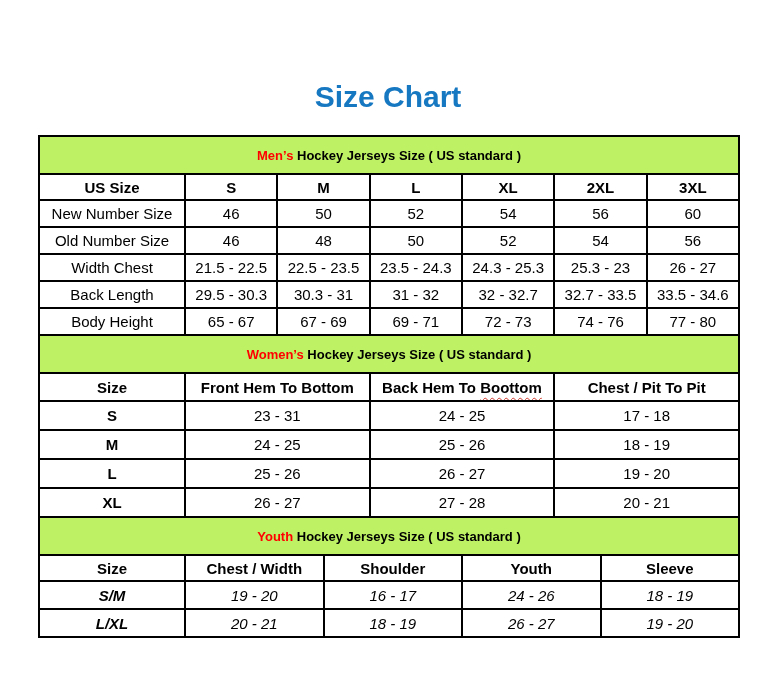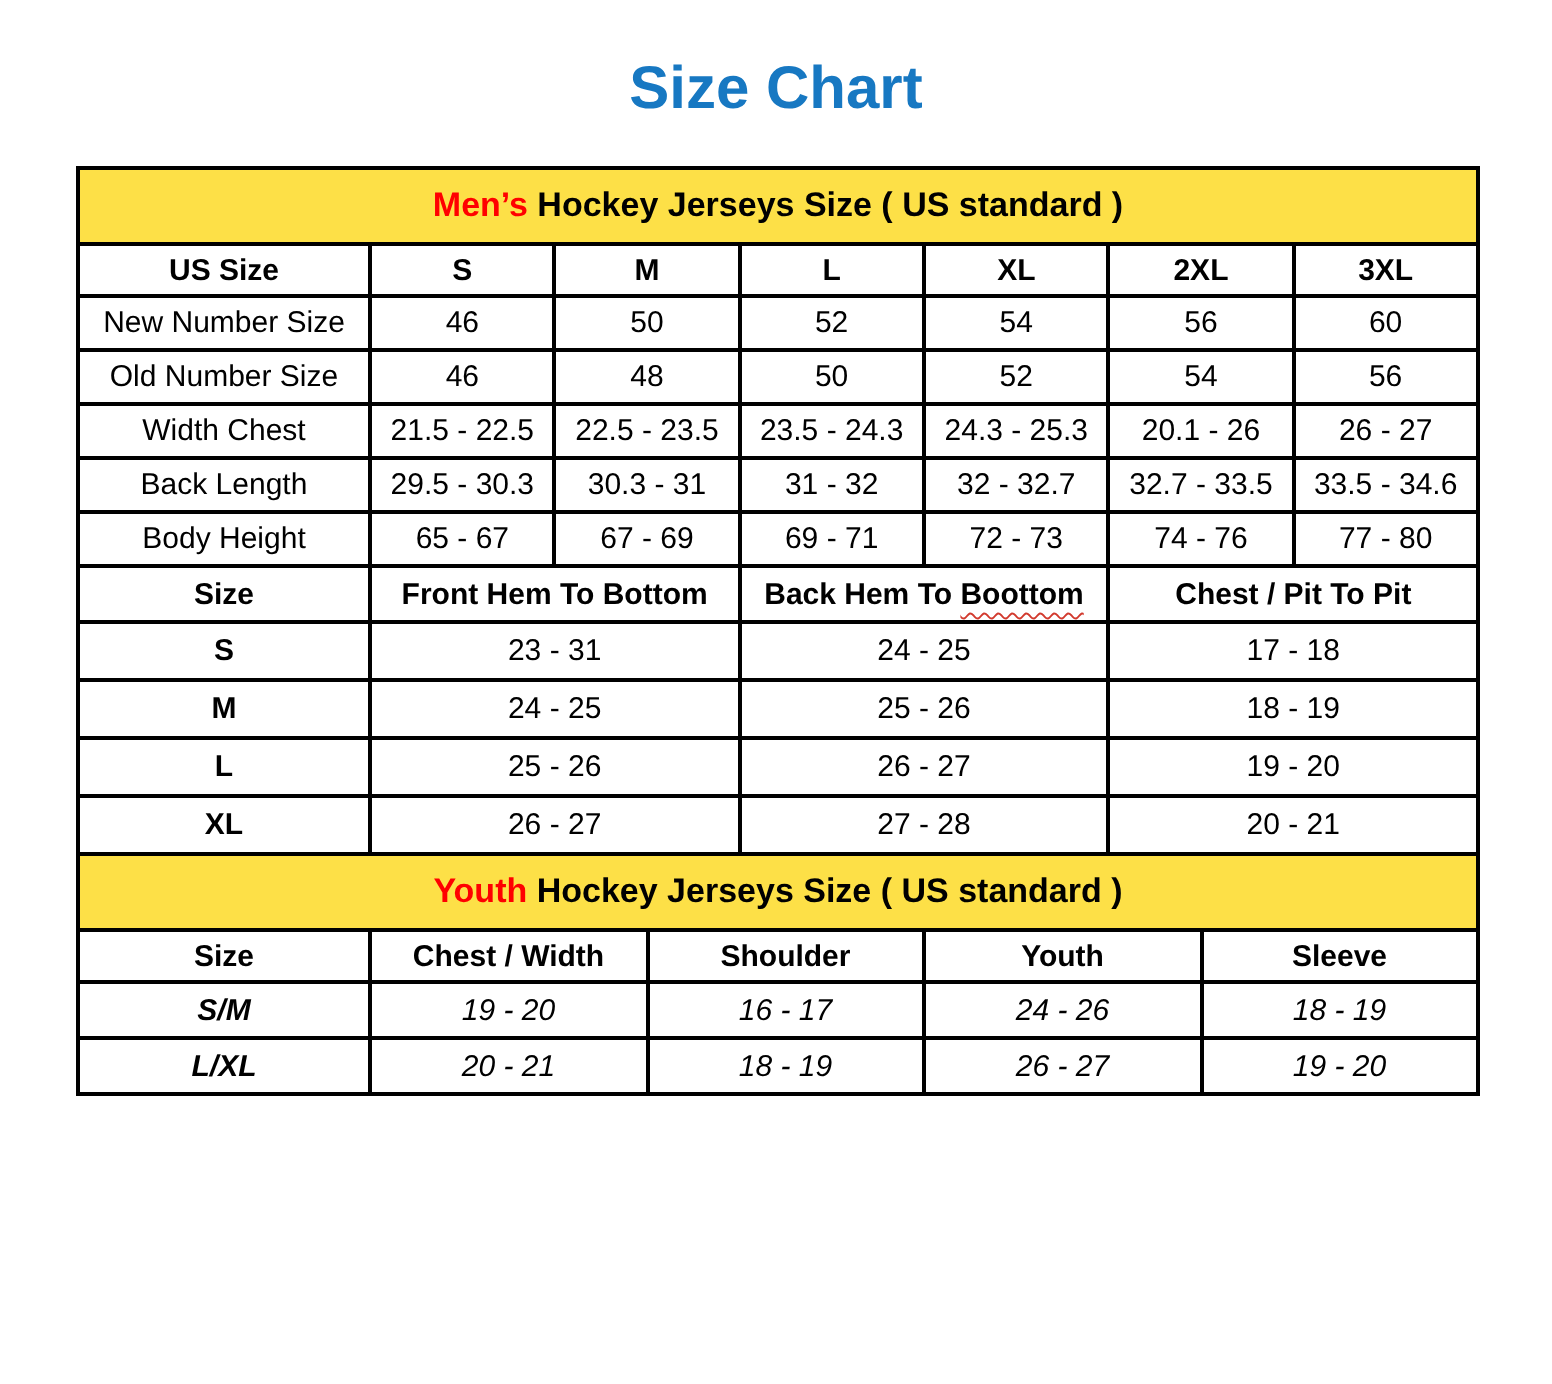"Size Chart" .page-title { padding-top: 28px -> 80px }
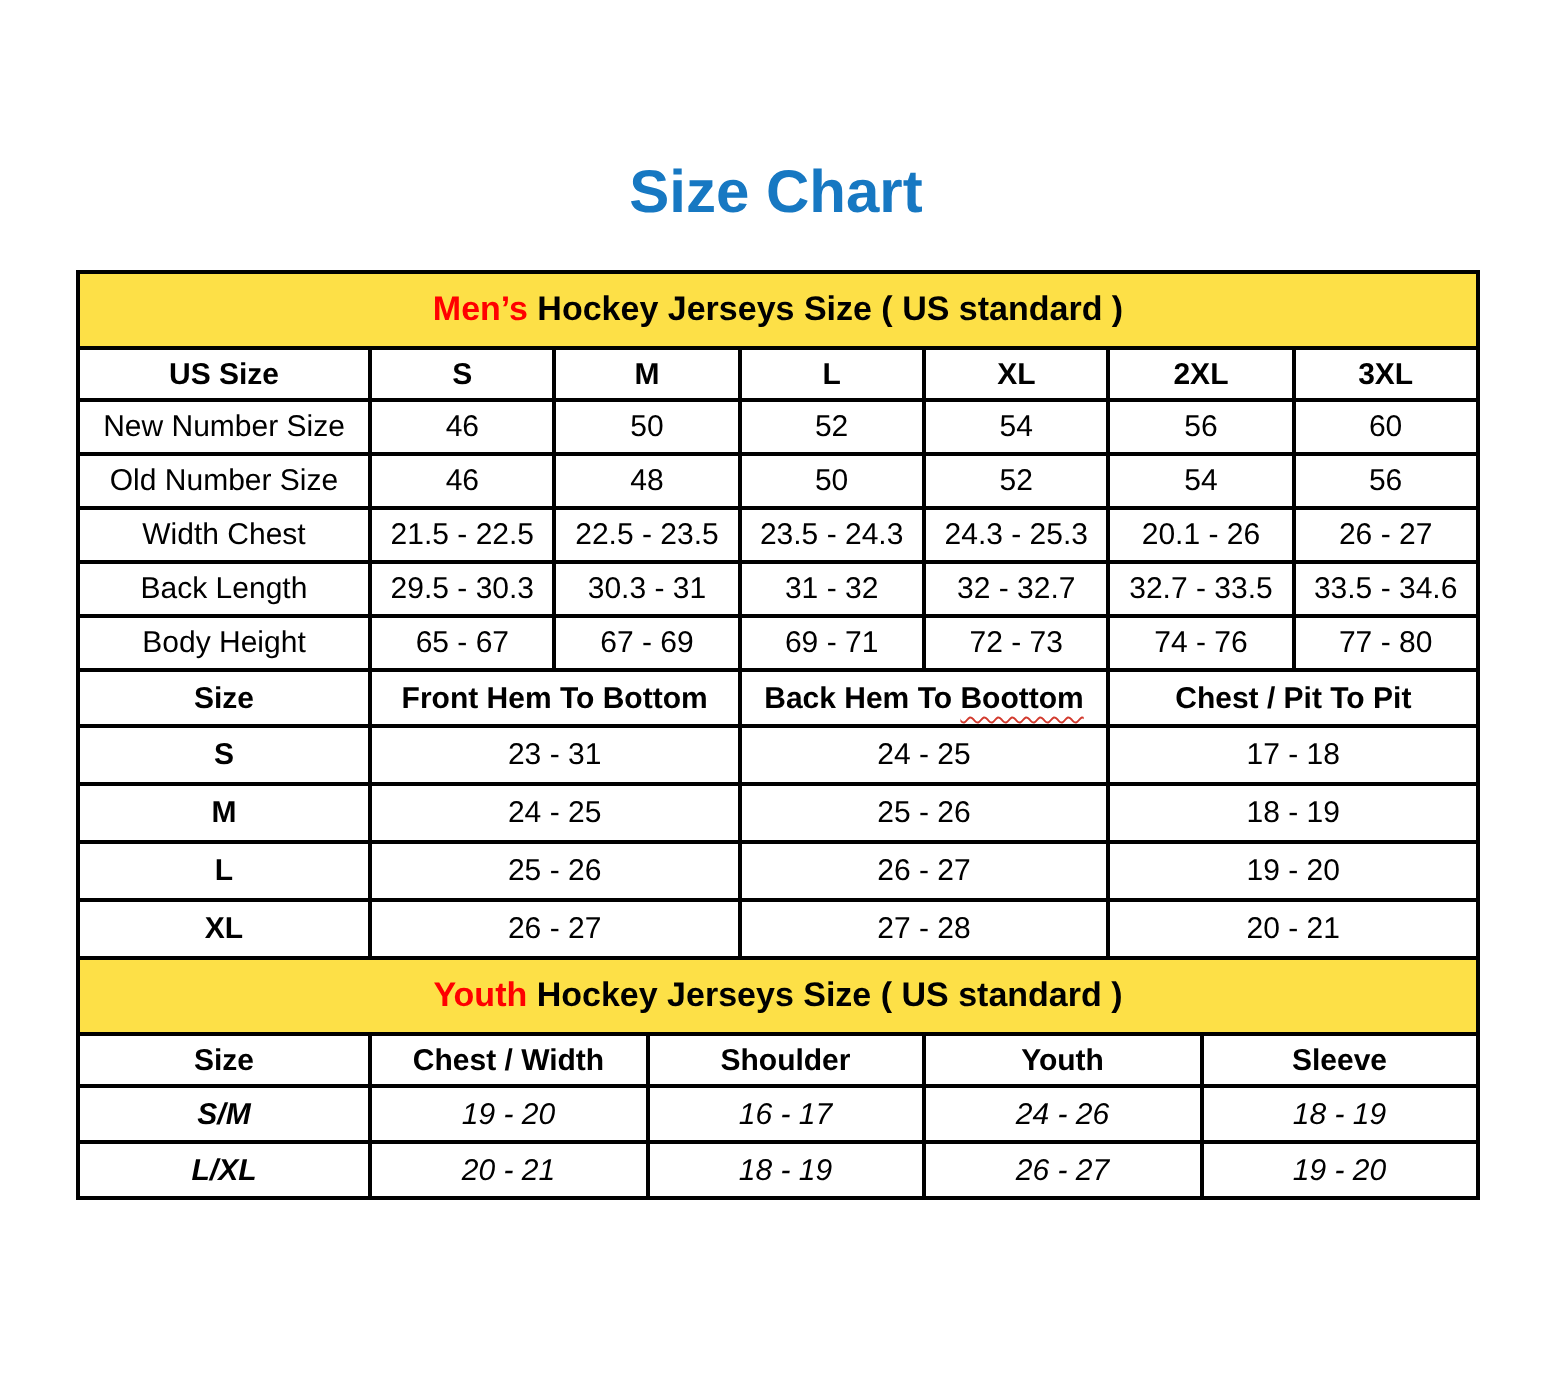"Men’s Hockey Jerseys Size (" tr.section-head th { background: #fde047 -> #bef264; font-size: 17px -> 13px }
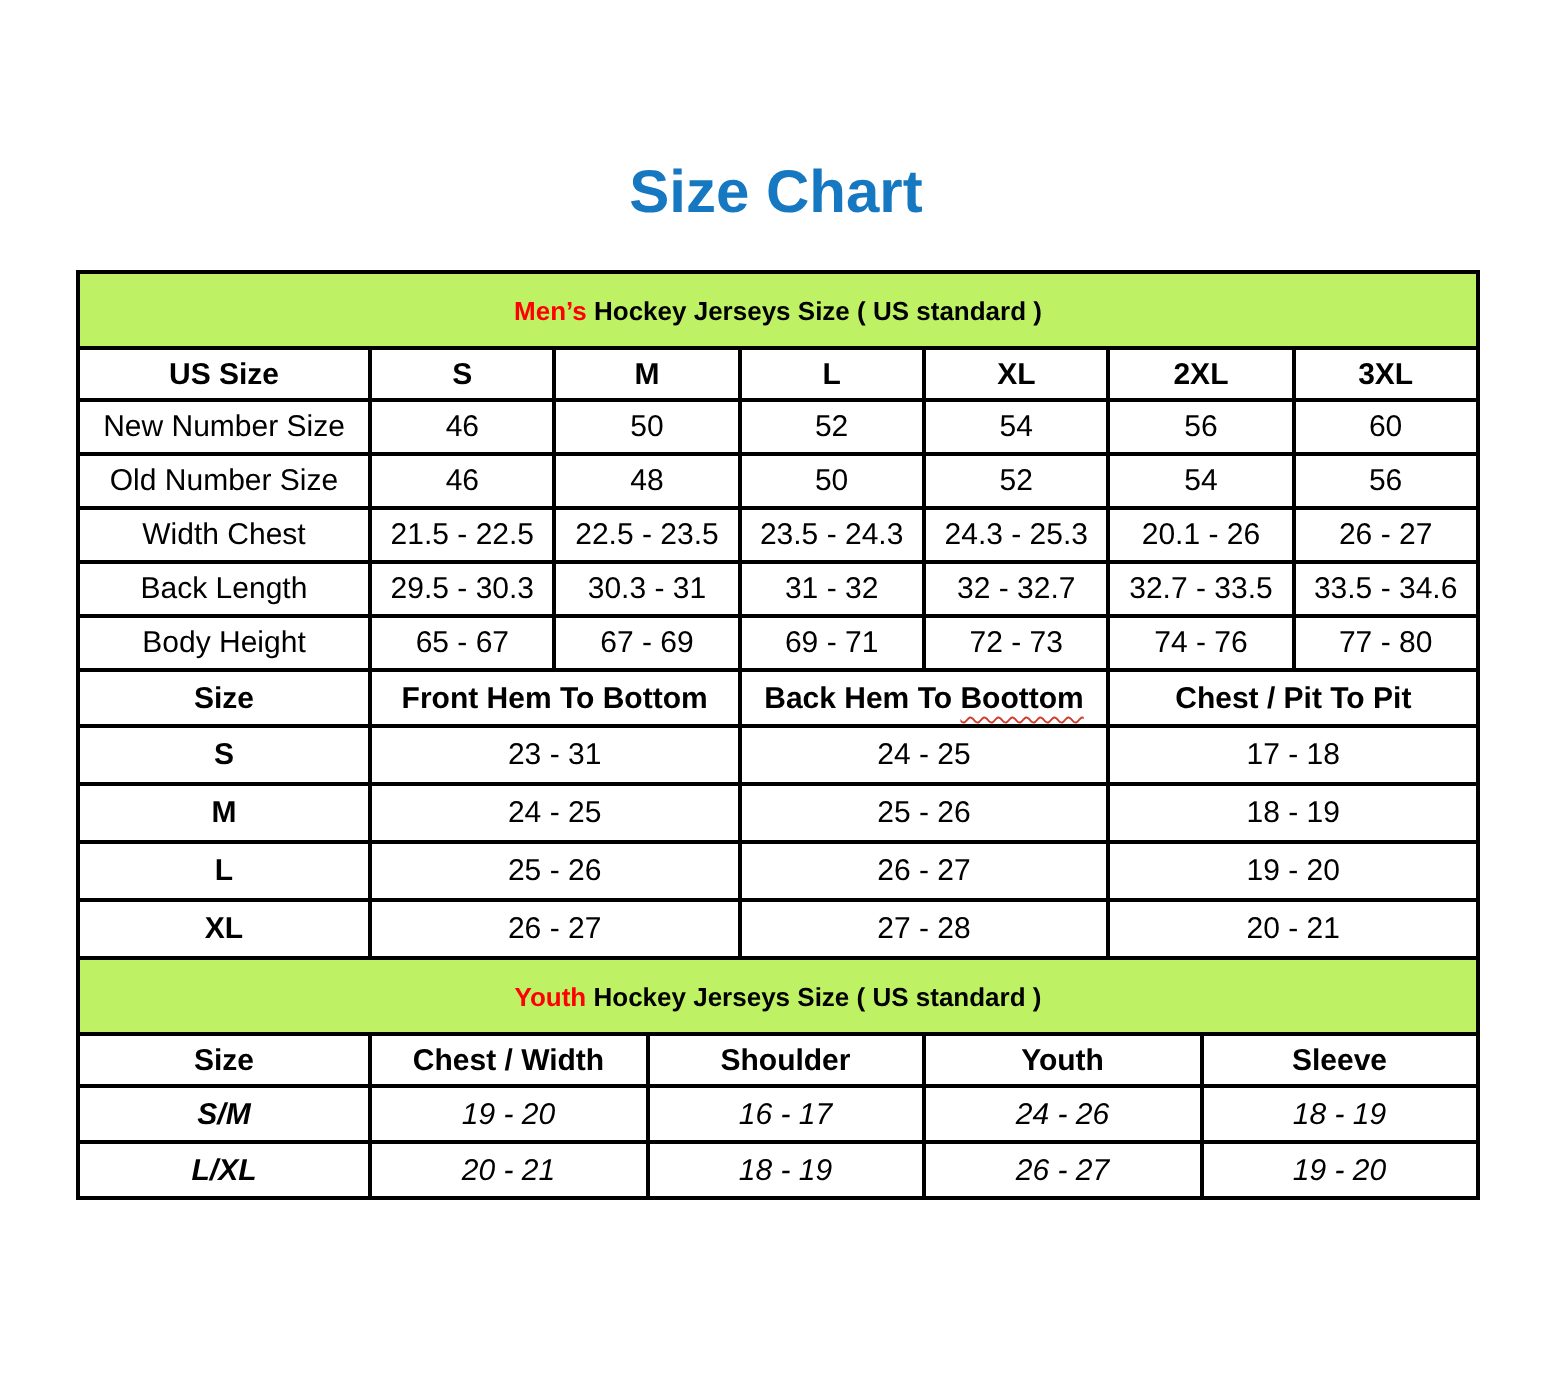"20.1 - 26" td { text: 20.1 - 26 -> 25.3 - 23 }
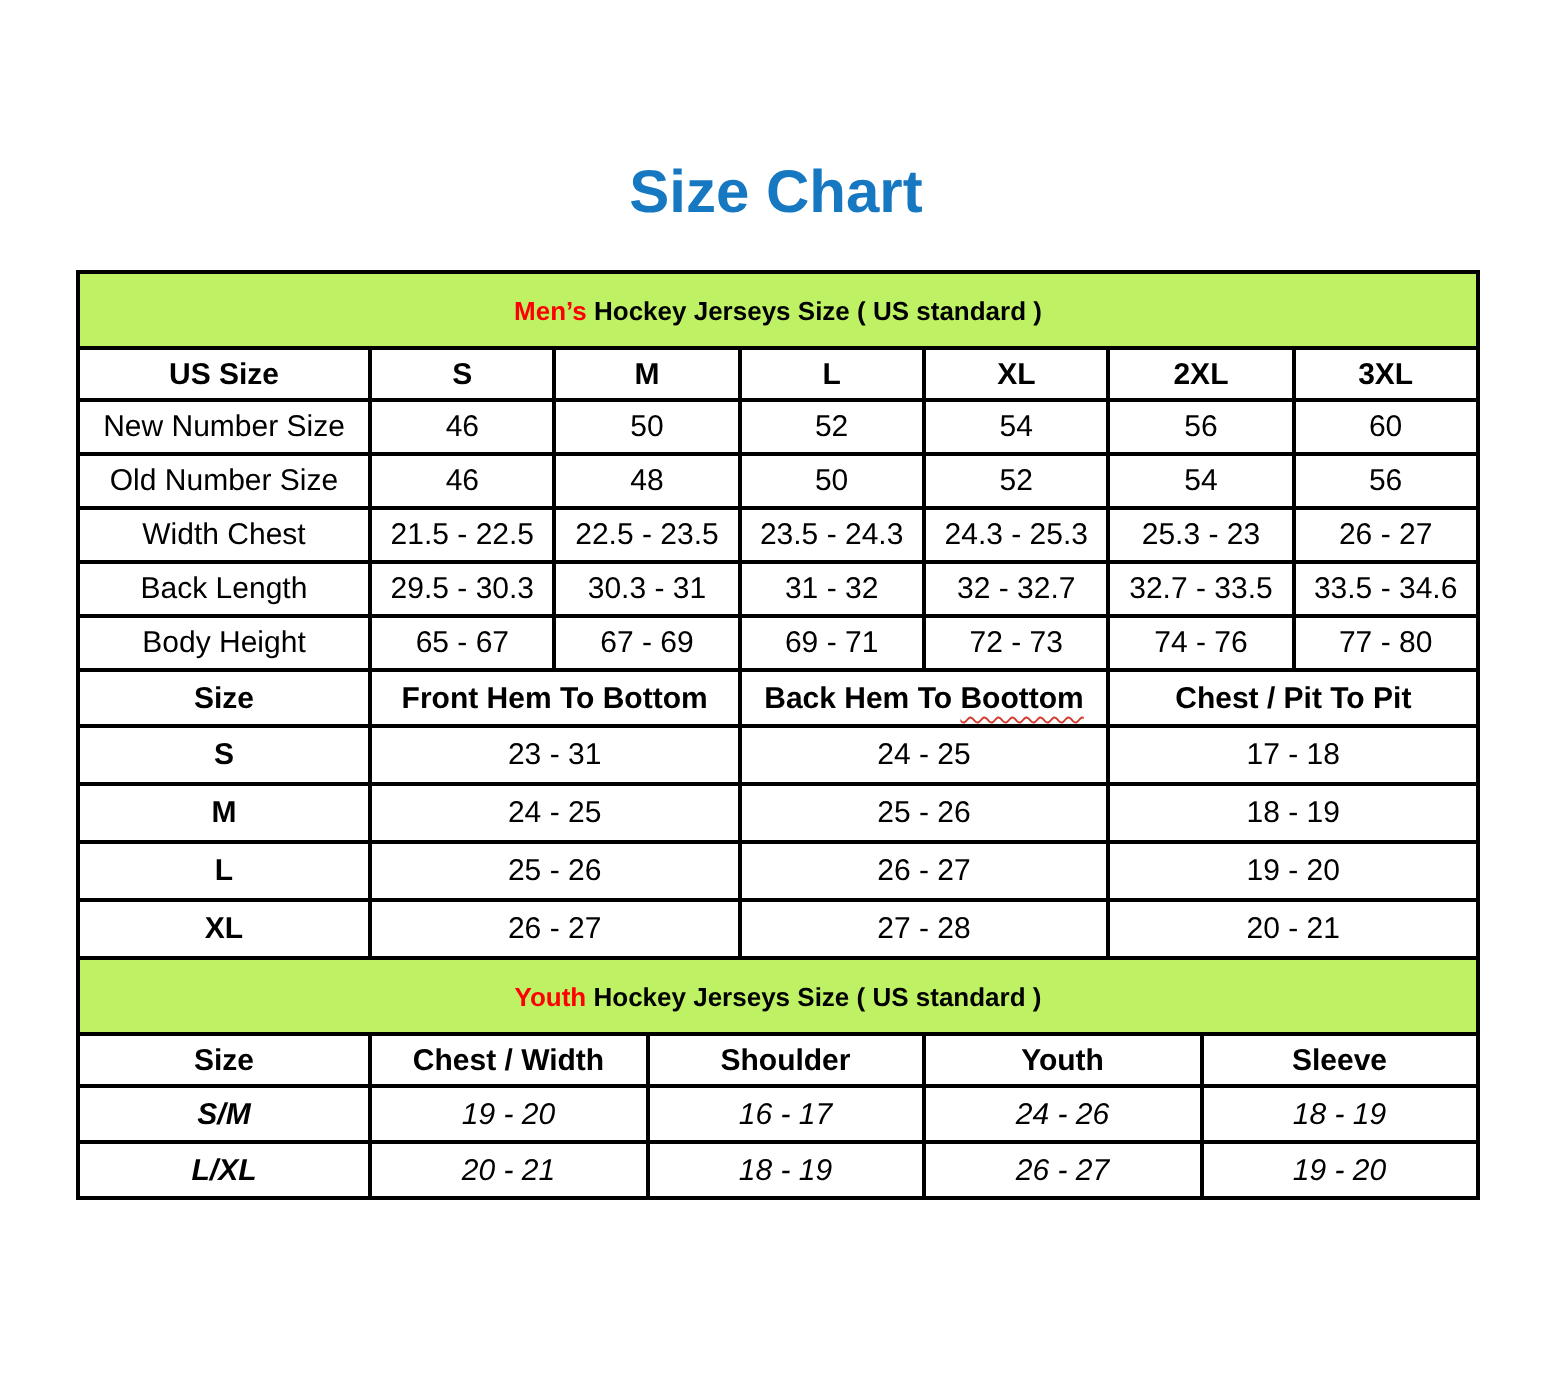"Women’s Hockey Jerseys Size (" tr.section-head { html: none -> <tr> <th> <span>Women’s</span><span> Hockey Jerseys Size ( US standard )</span> </th> </tr> }
